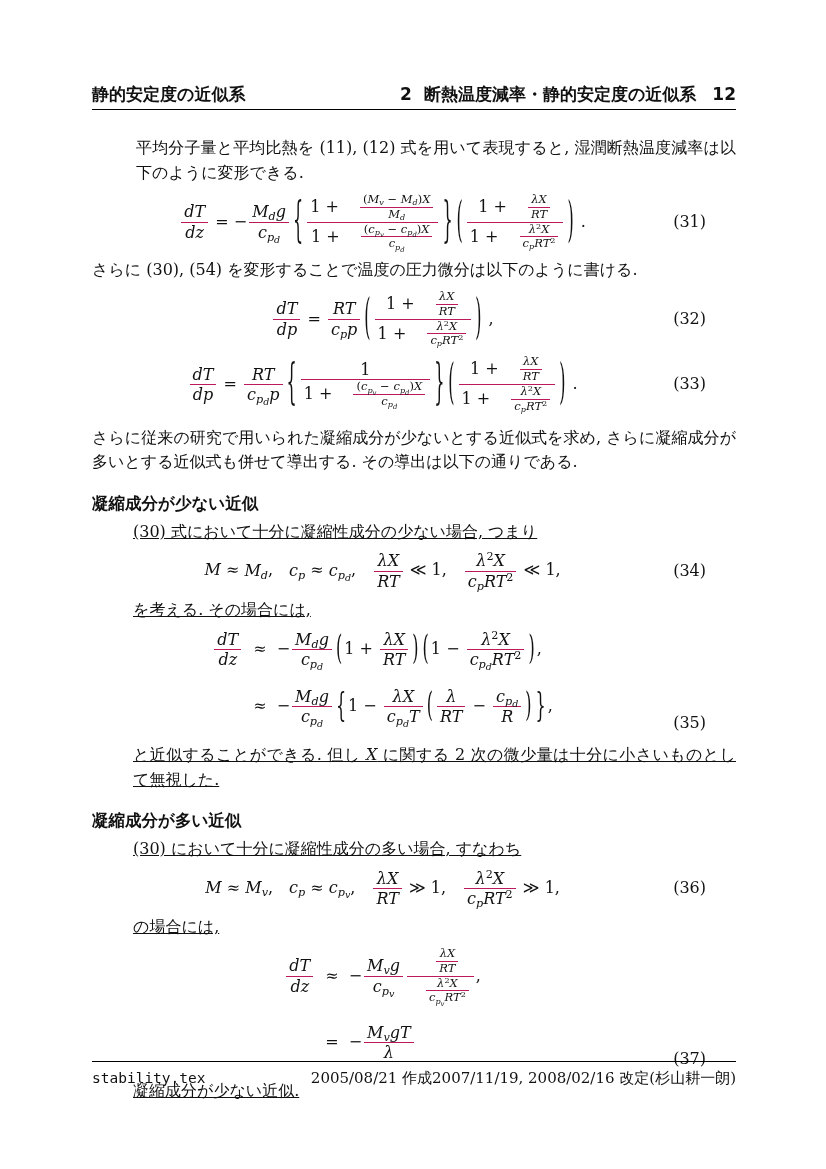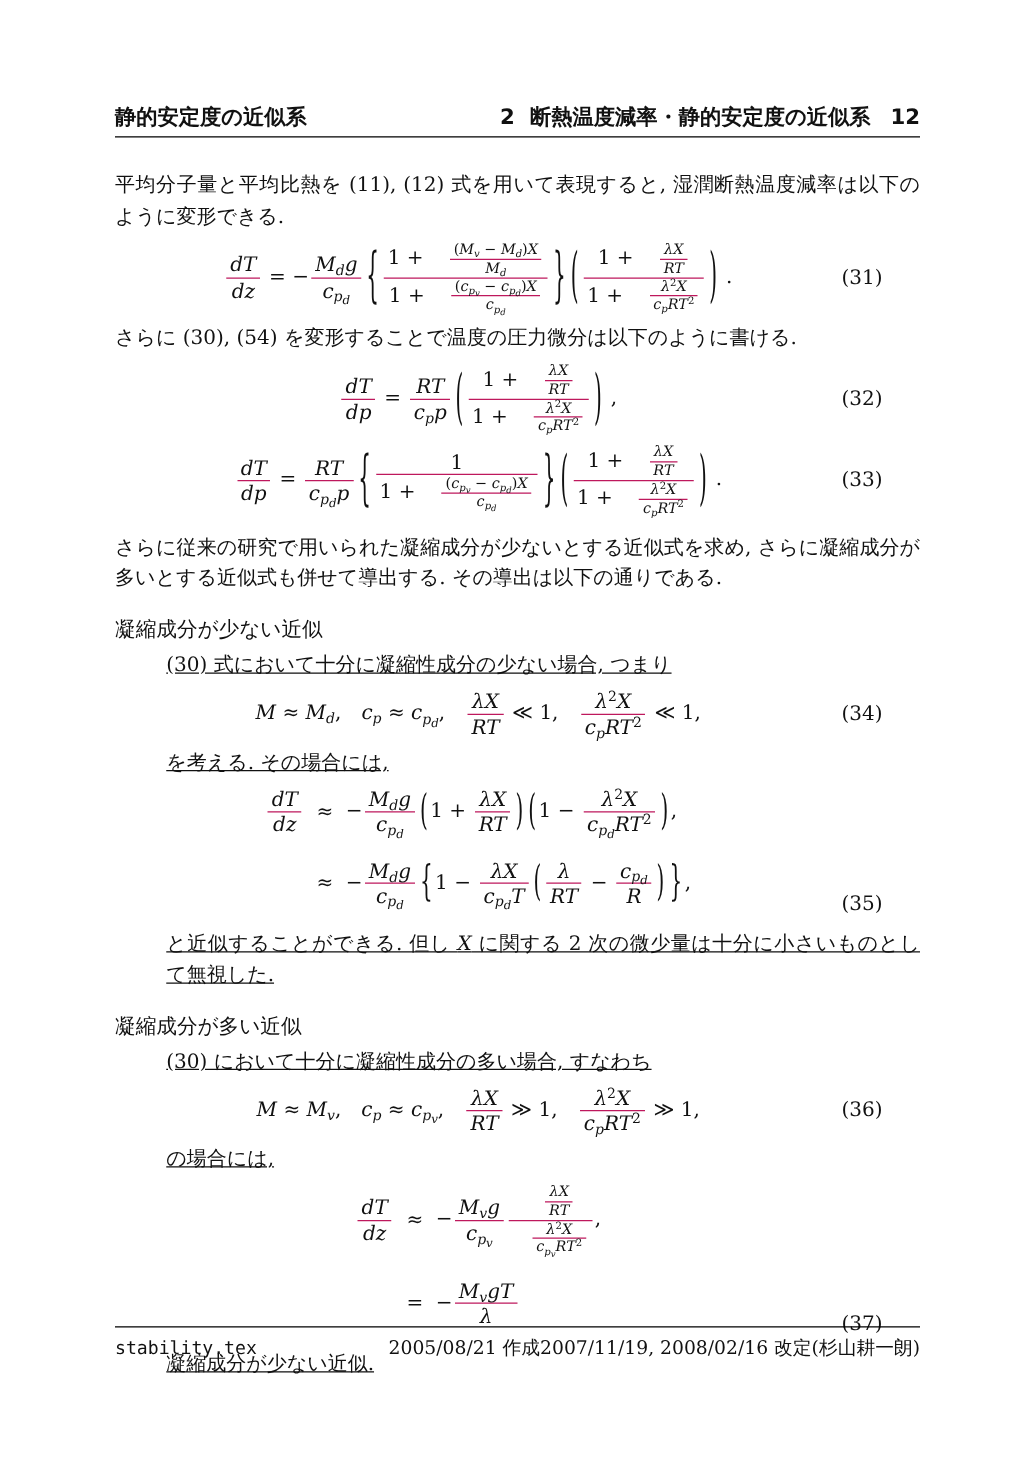"平均分子量と平均比熱を (11), (12) 式を用いて表現すると," .p1 { margin-left: none -> 44px }
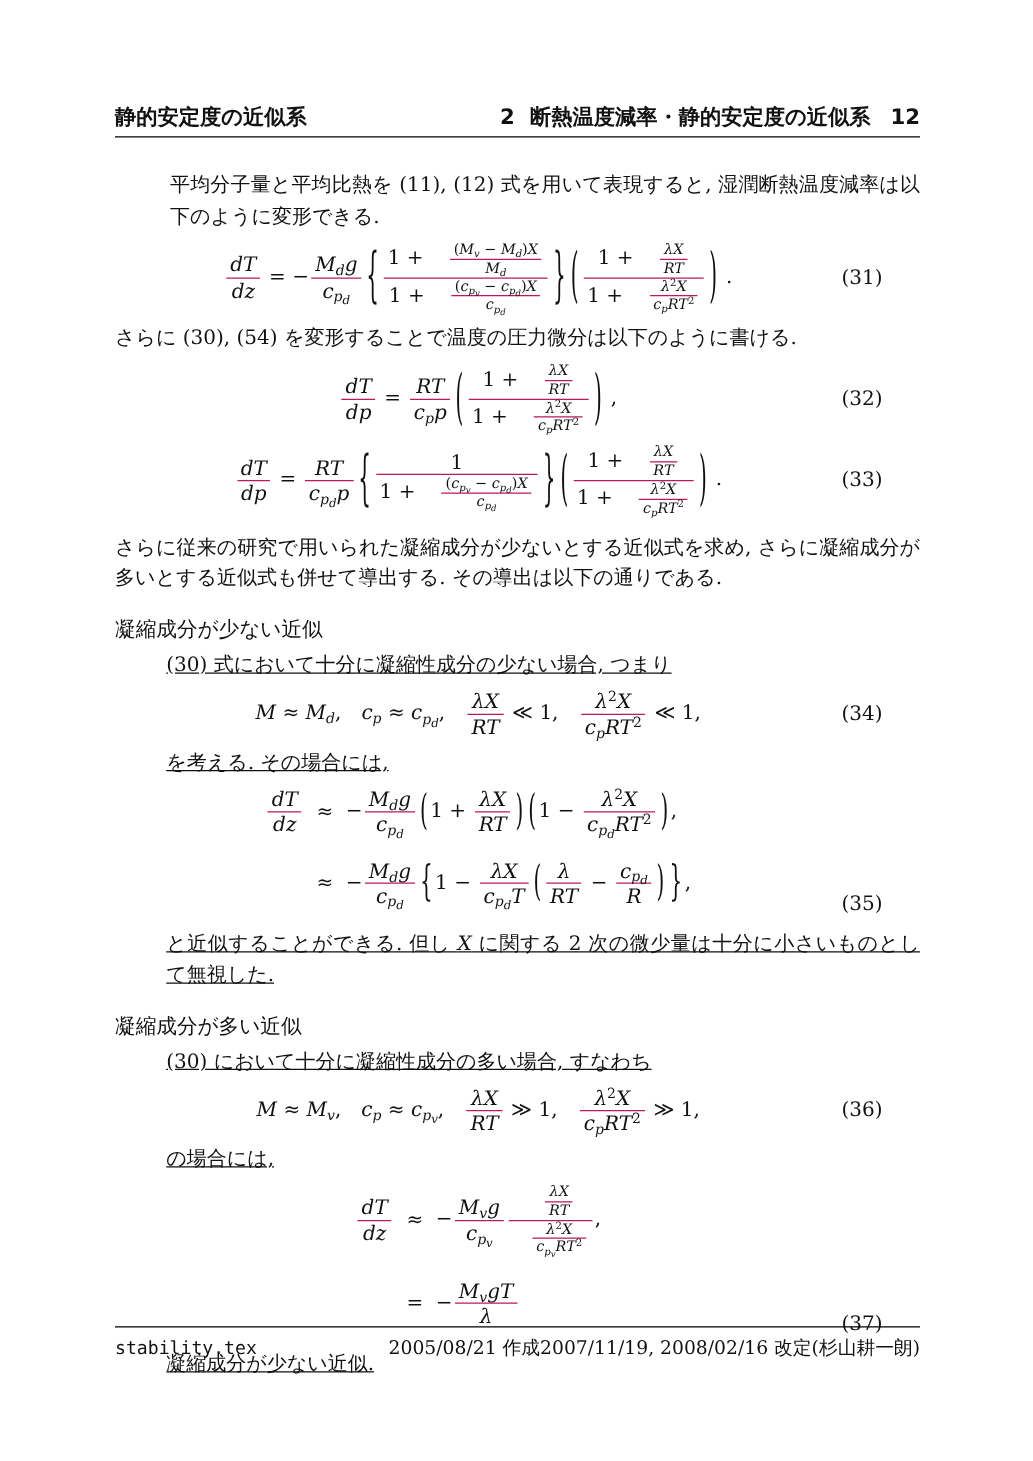"凝縮成分が少ない近似" .shead { font-weight: normal -> bold }
